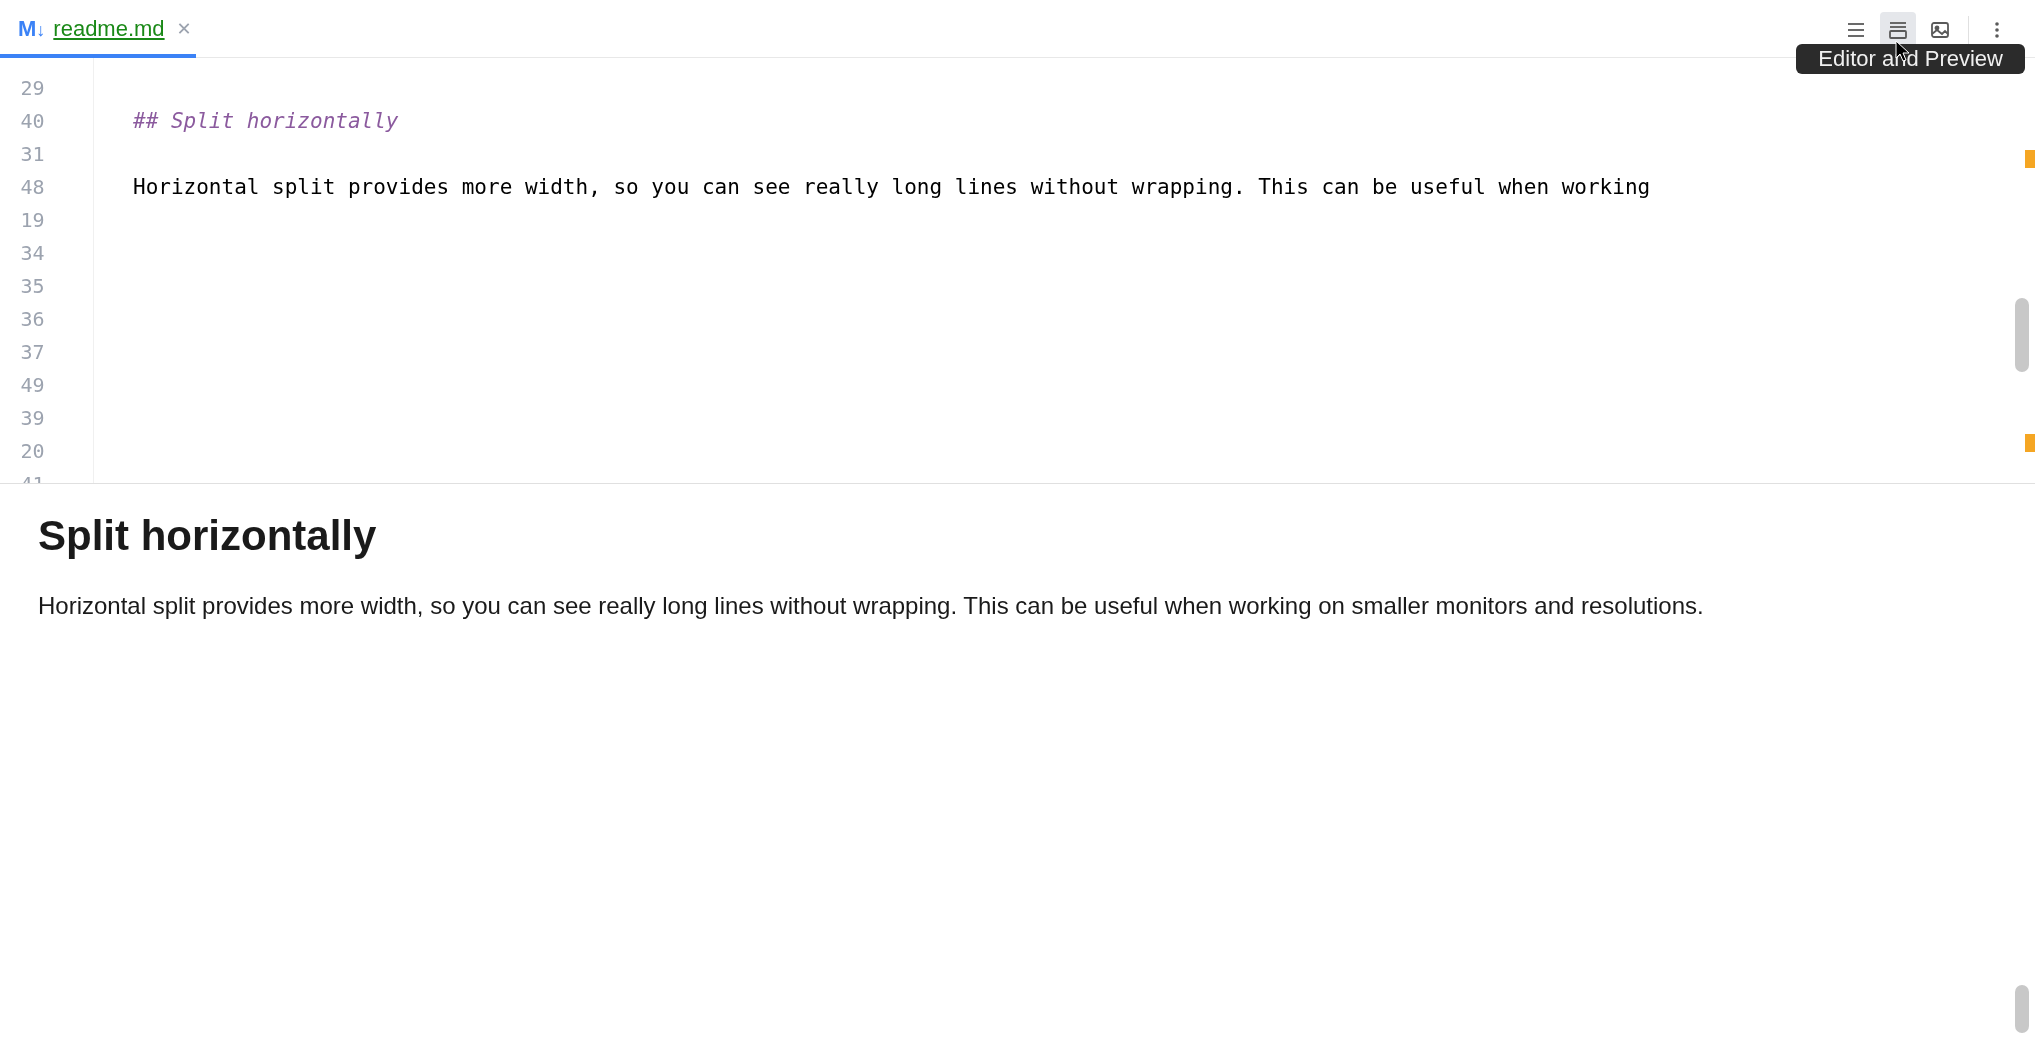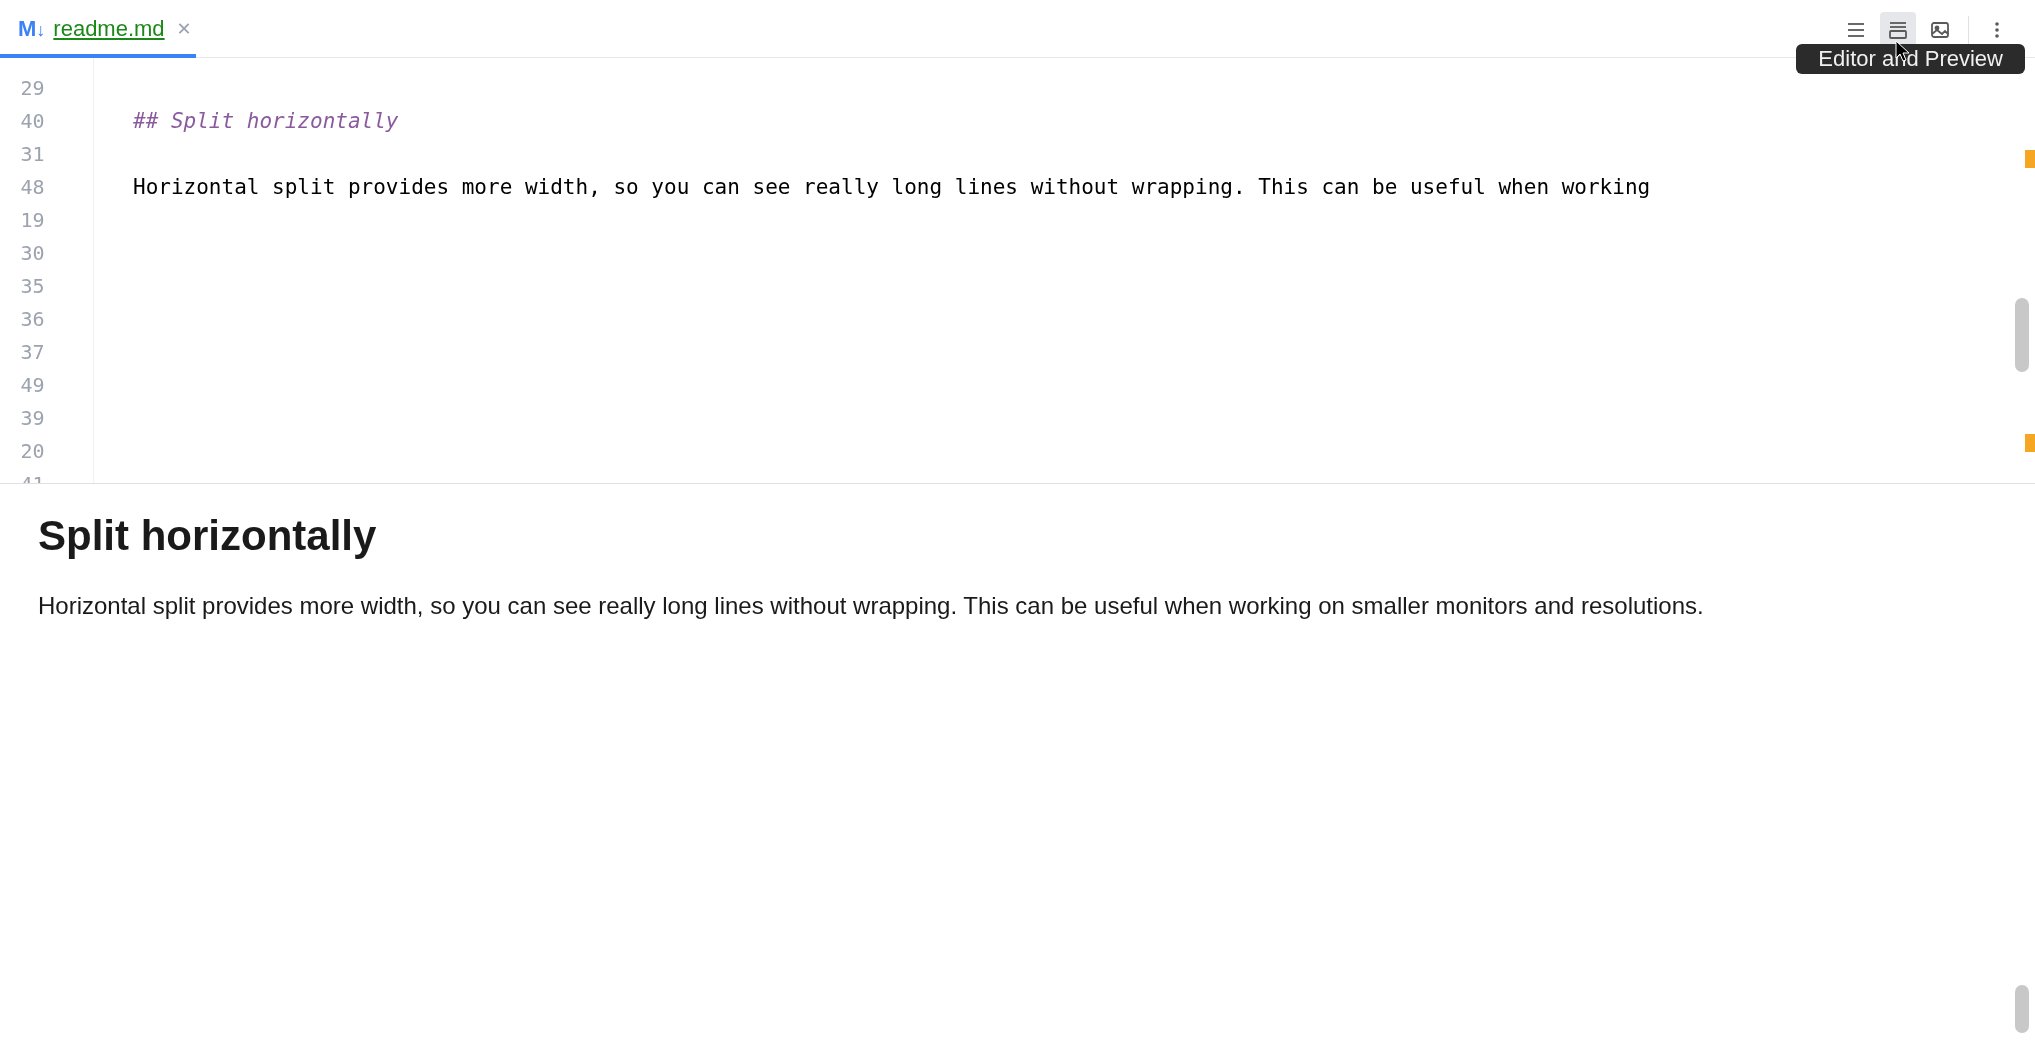"30" div.gutter-line { text: 30 -> 34 }
